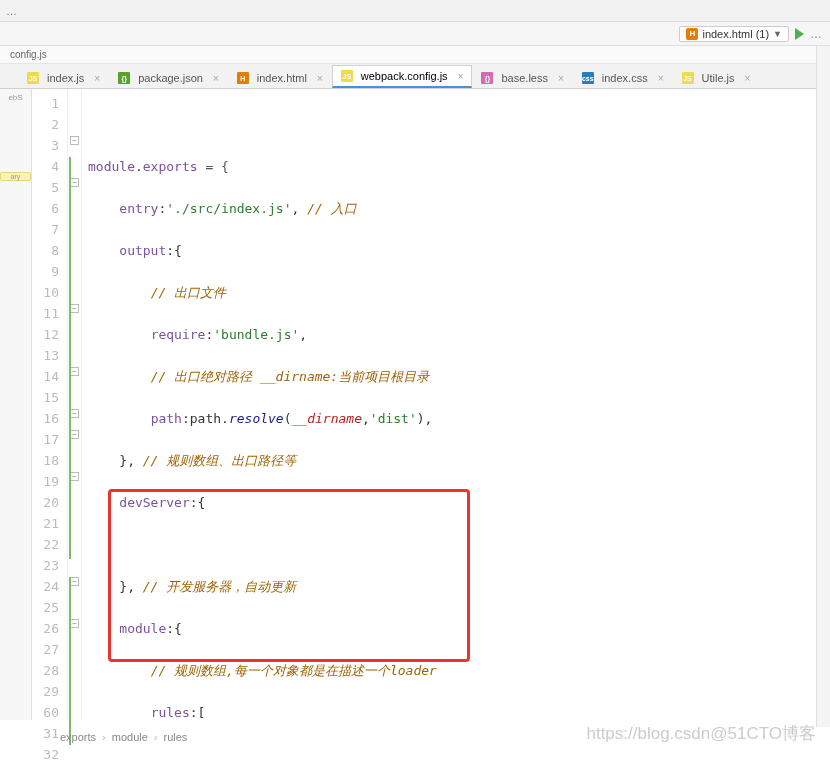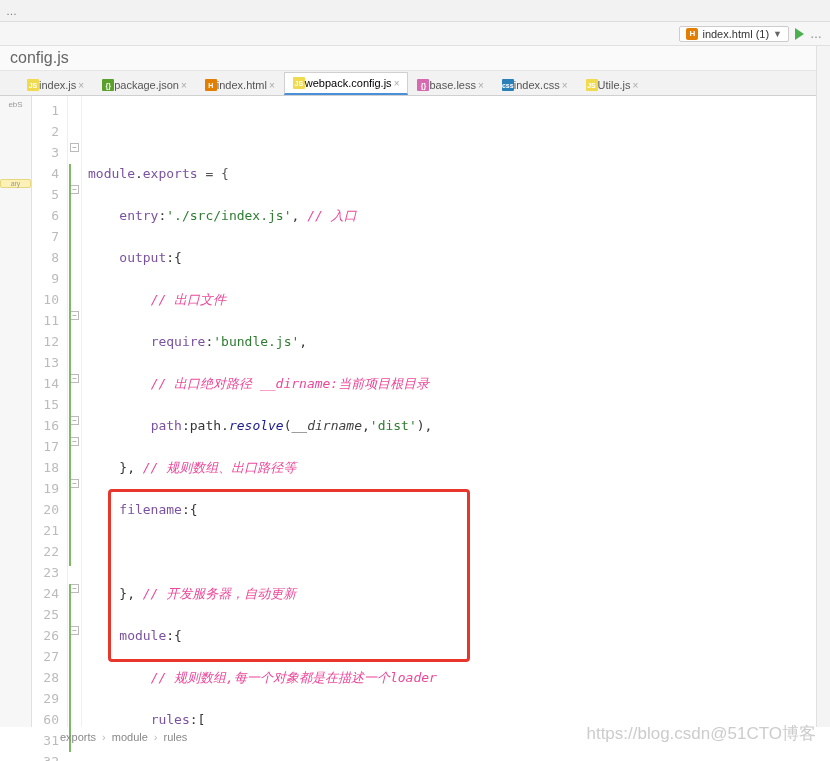"config.js" .tab-path { font-size: 16px -> 10px }
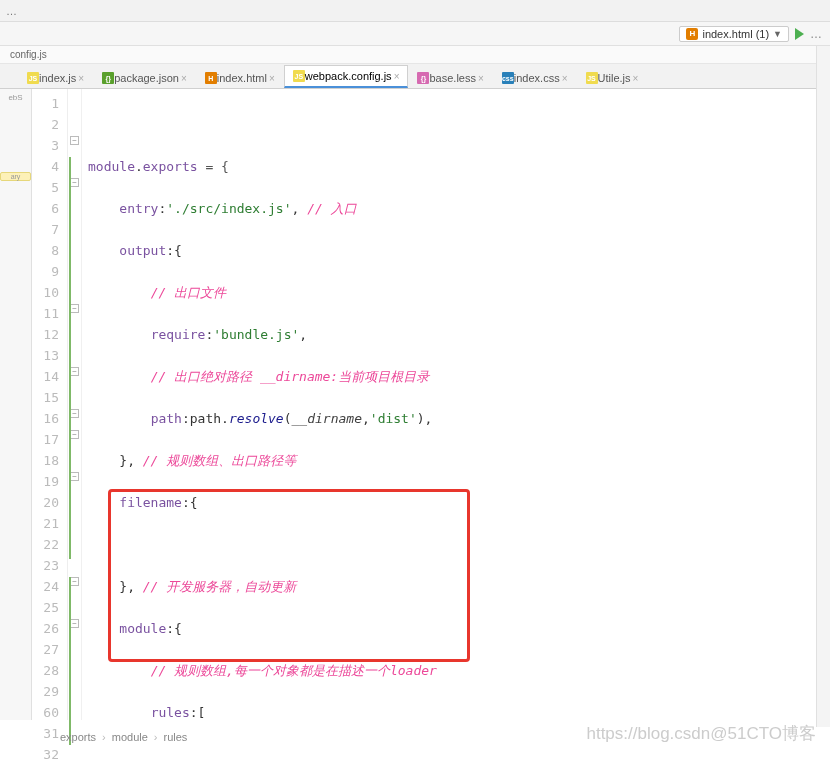"index.js" .tab { gap: 0 -> 8px }
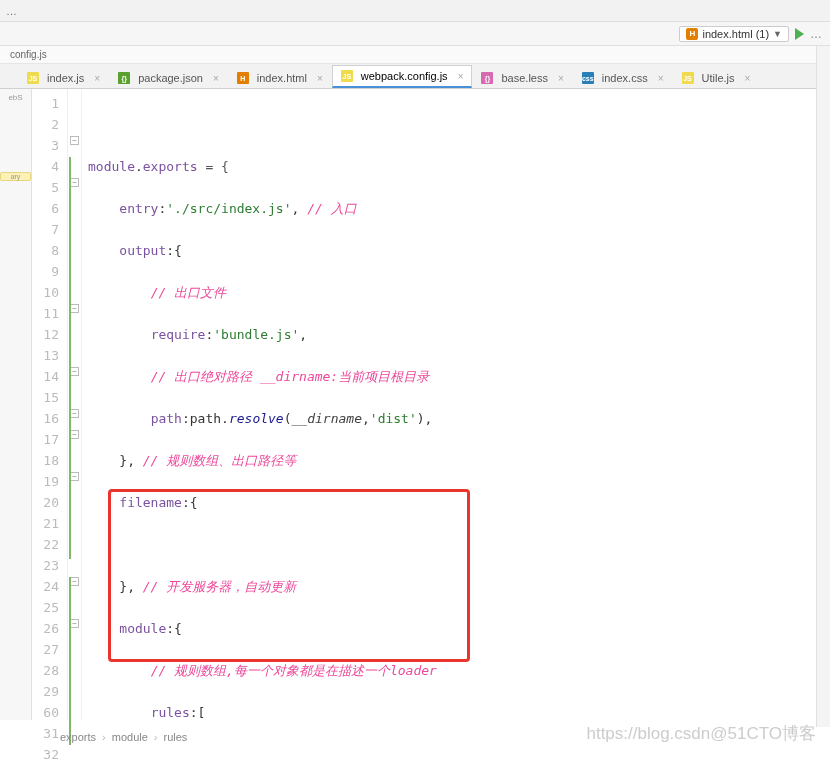"// 入口" .k-comment { color: #ec4899 -> #a16207 }
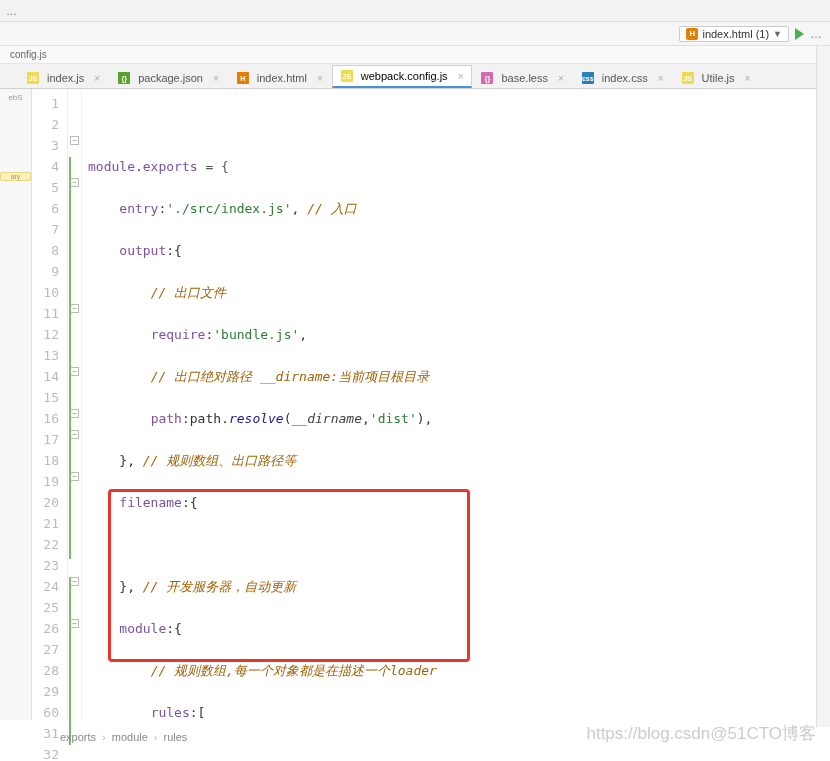"__dirname" .k-var { color: #404040 -> #b91c1c }
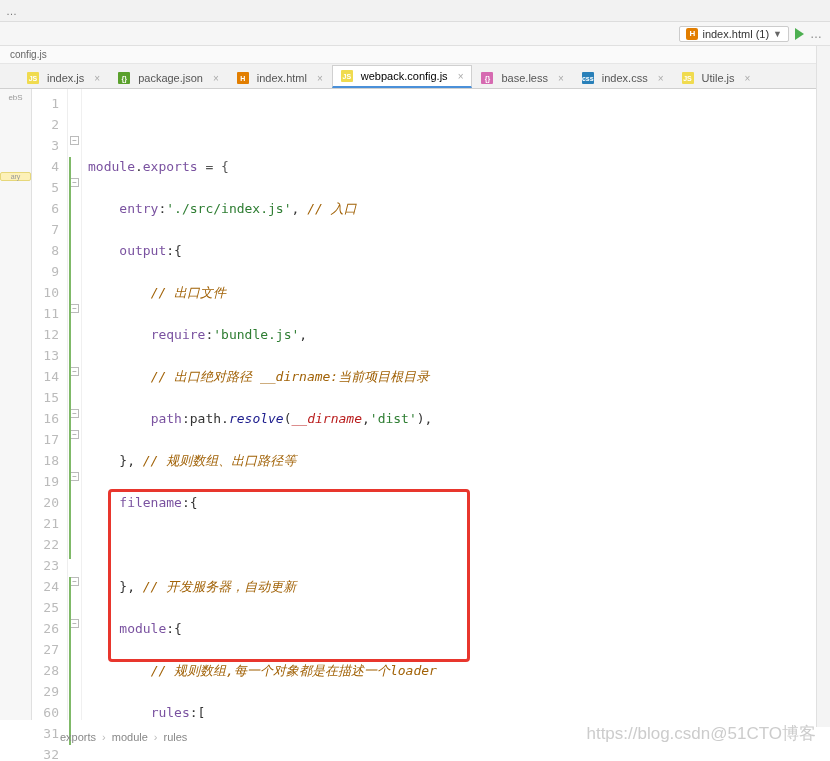"filename" span.k-prop { text: filename -> devServer }
